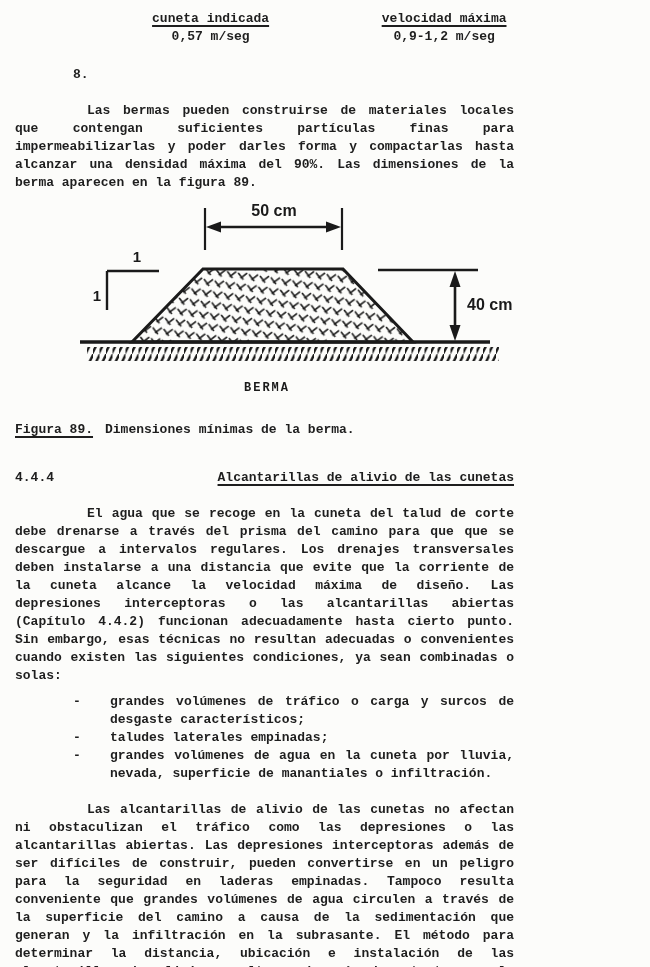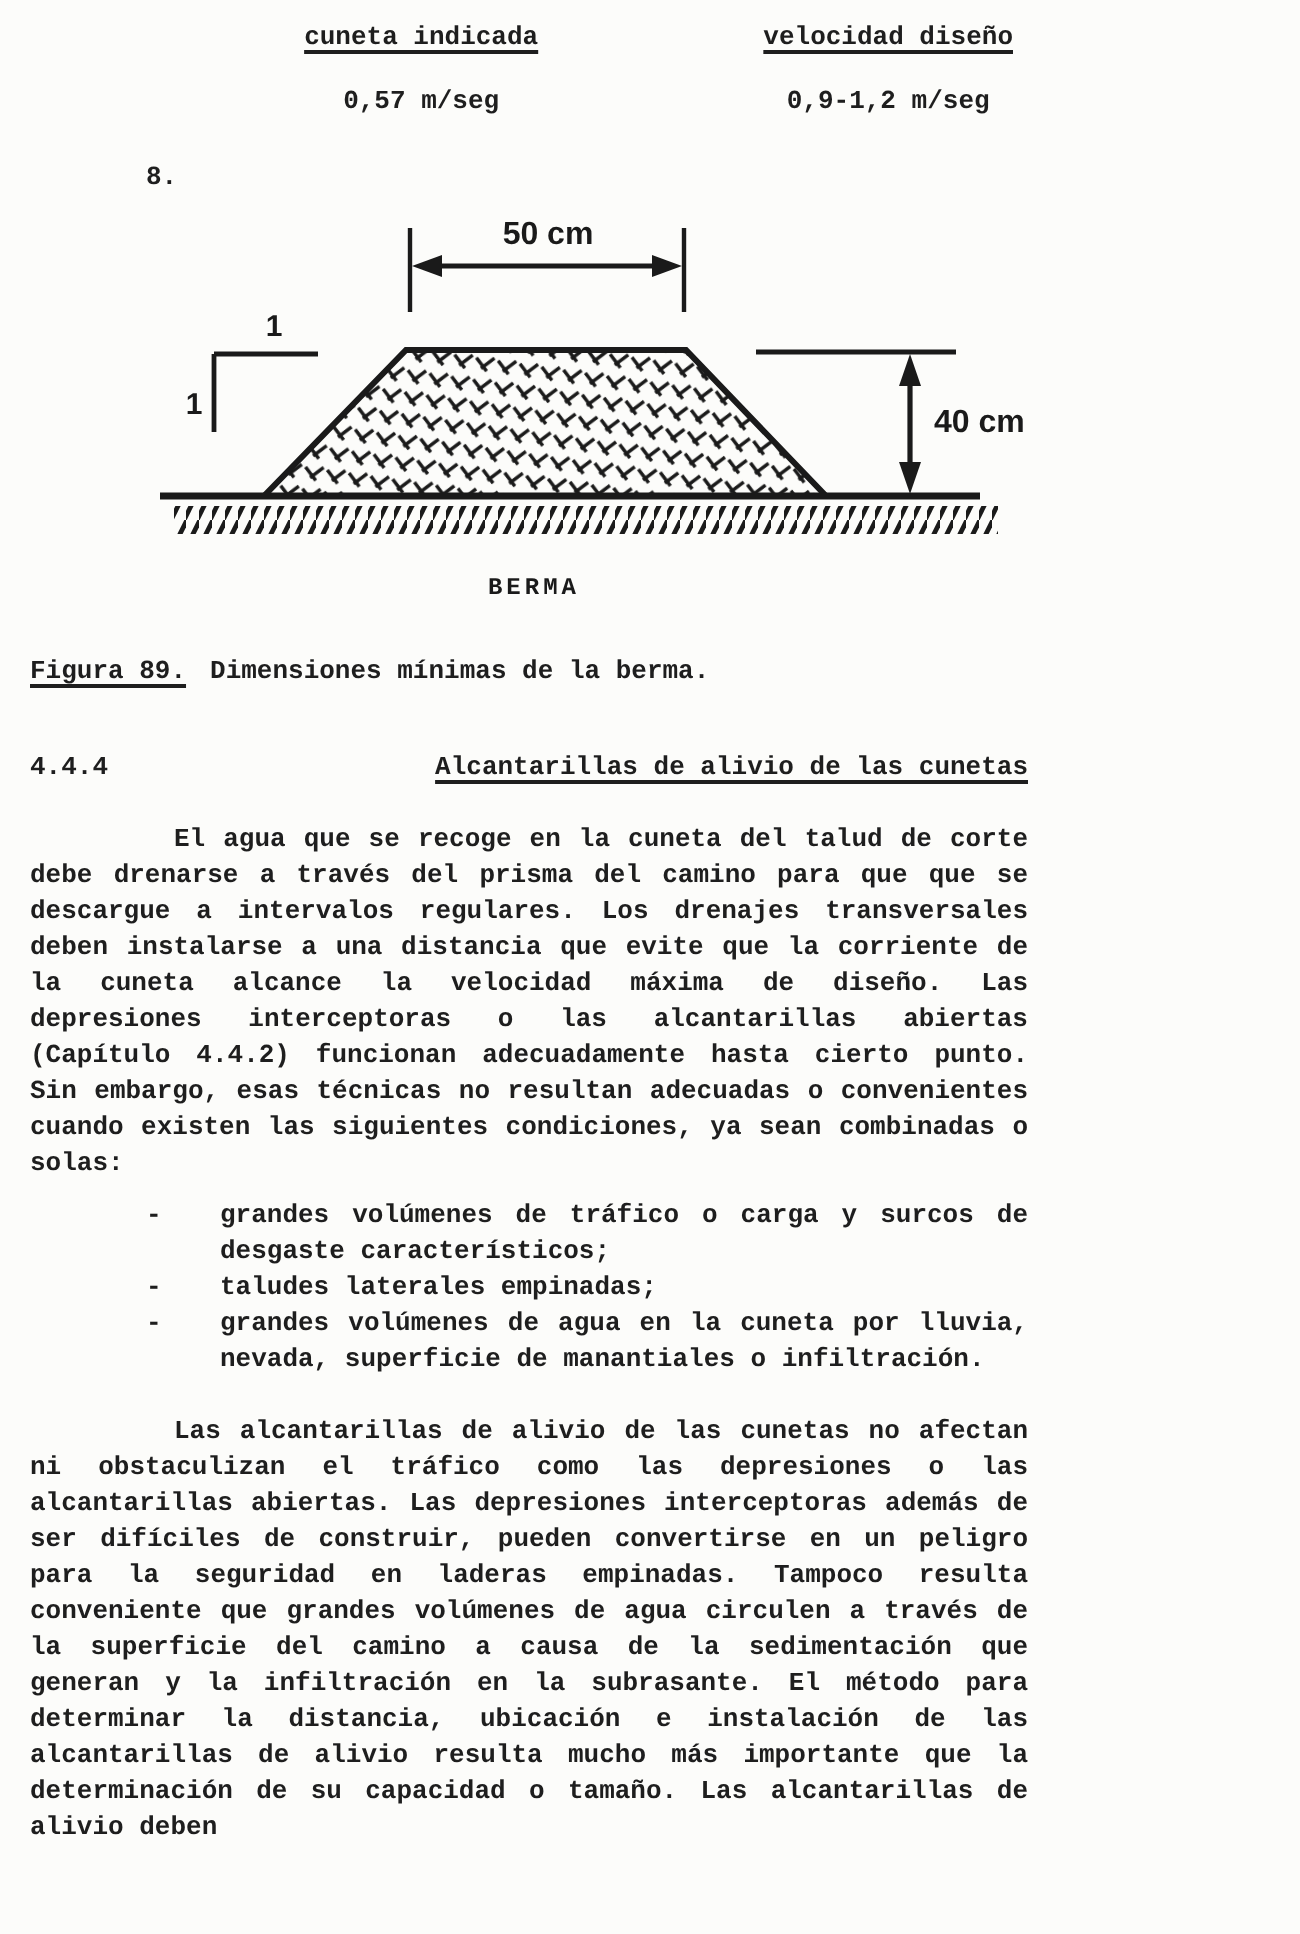"velocidad diseño" span.m-col2 { text: diseño -> máxima }
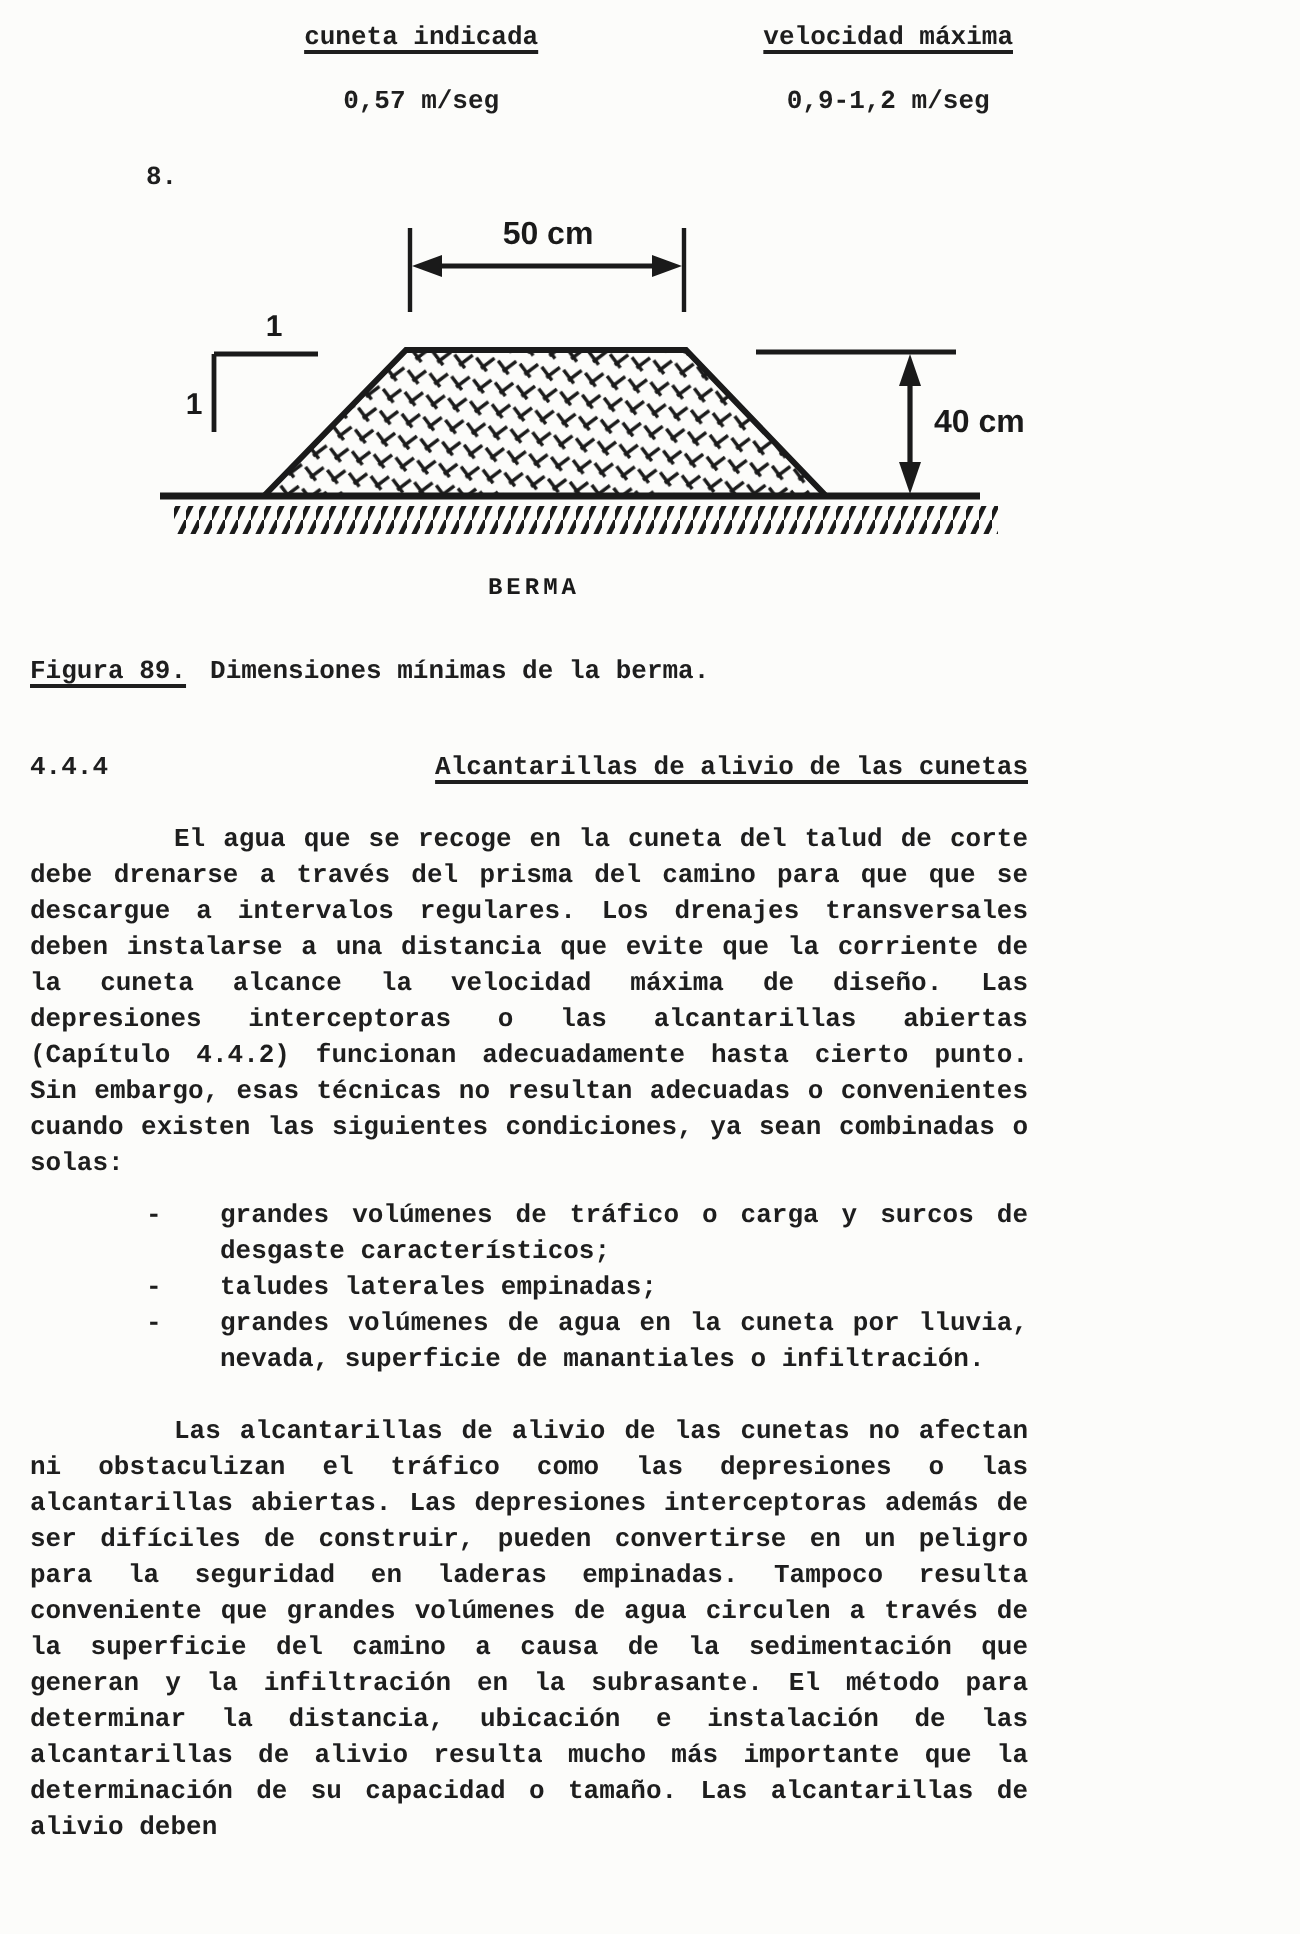"0,57 m/seg" .measure-values { margin-top: 14px -> none }
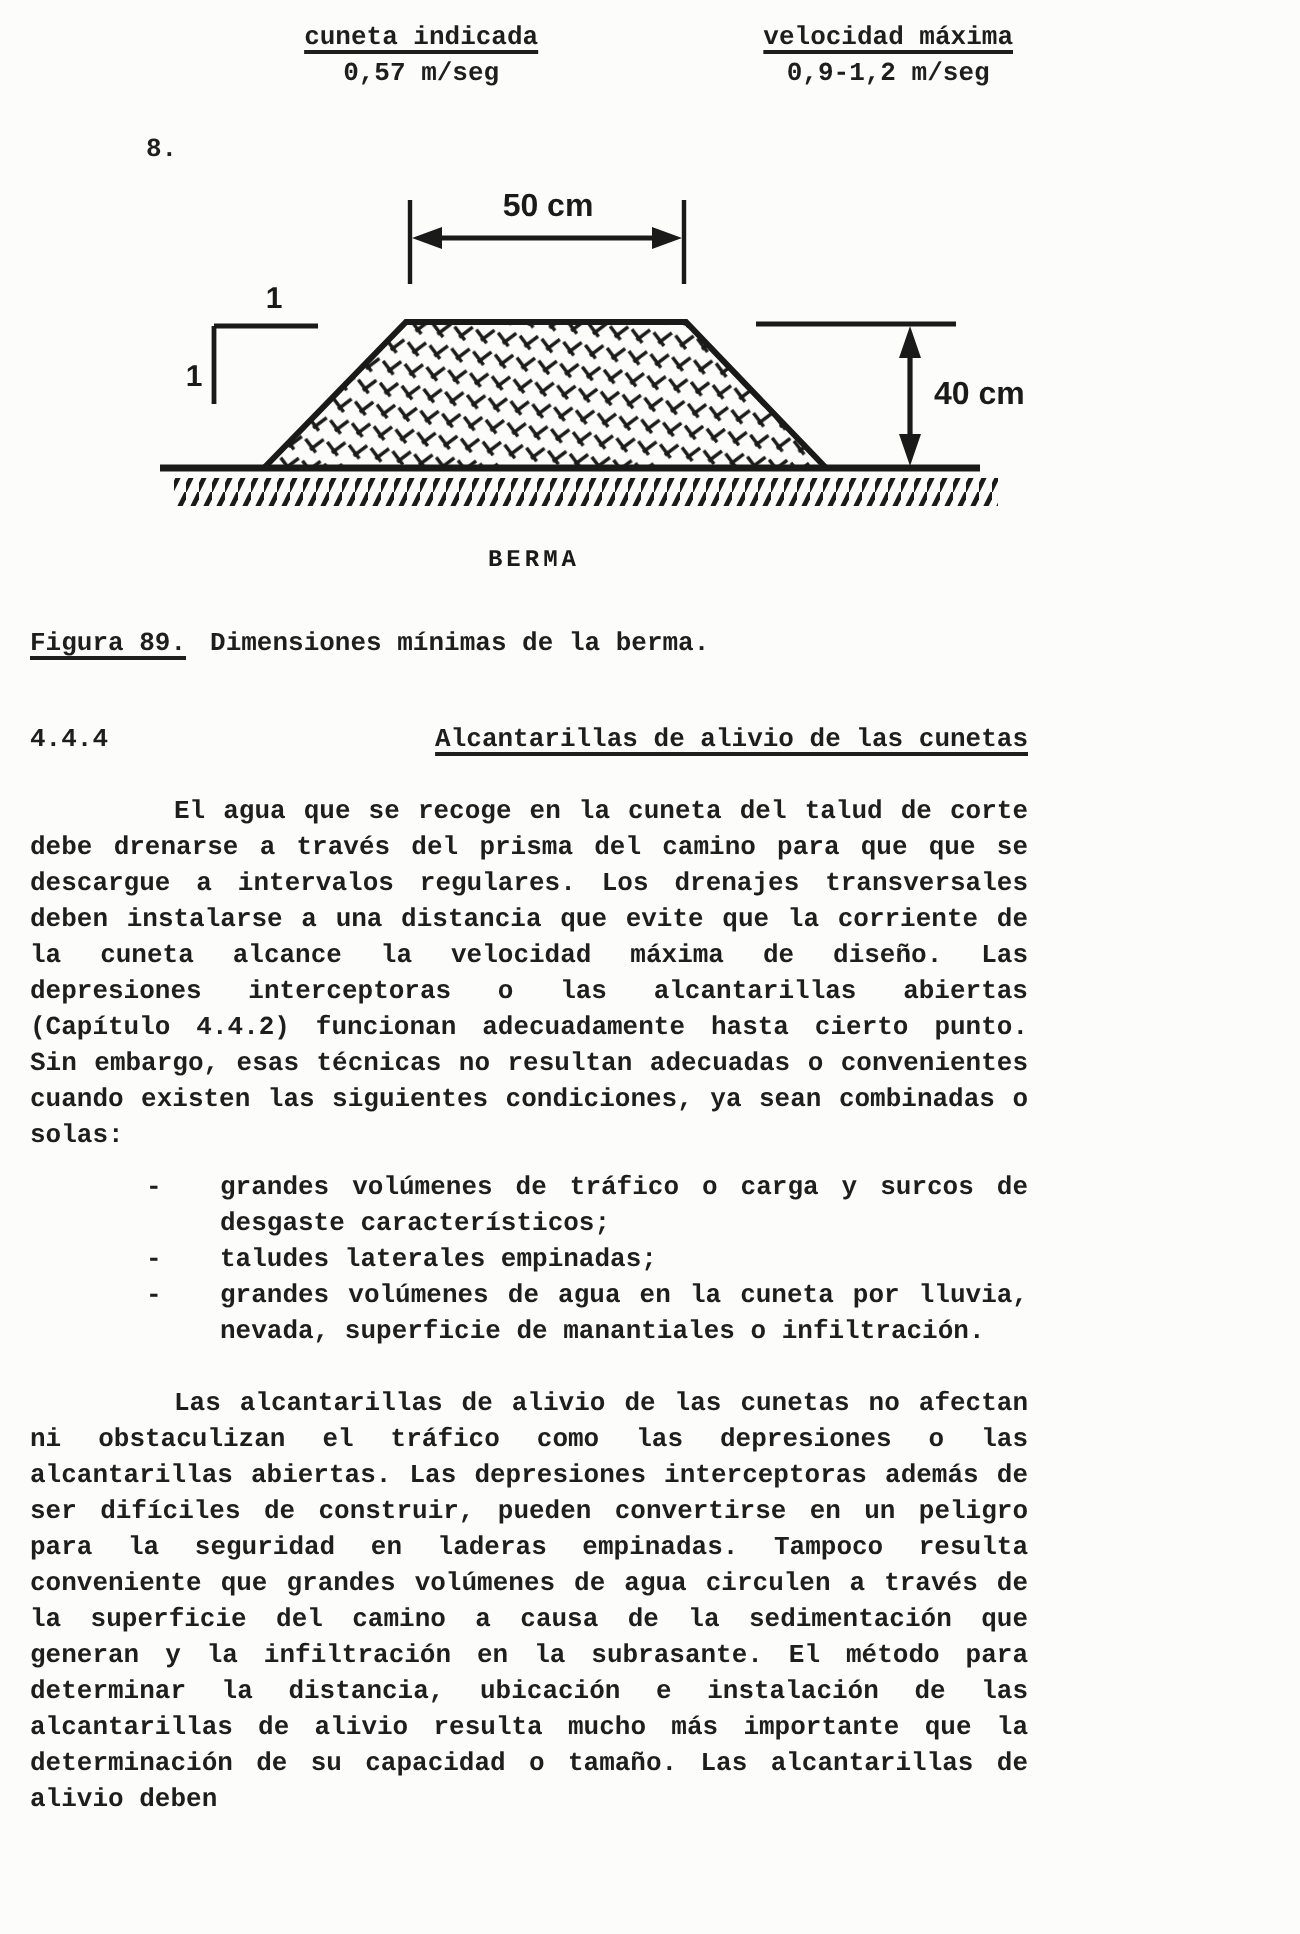"Las bermas pueden construirse de" p.body-par { html: none -> <p>Las bermas pueden construirse de materiales locales que contengan suficientes partículas finas para impermeabilizarlas y poder darles forma y compactarlas hasta alcanzar una densidad máxima del 90%. Las dimensiones de la berma aparecen en la figura 89.</p> }
